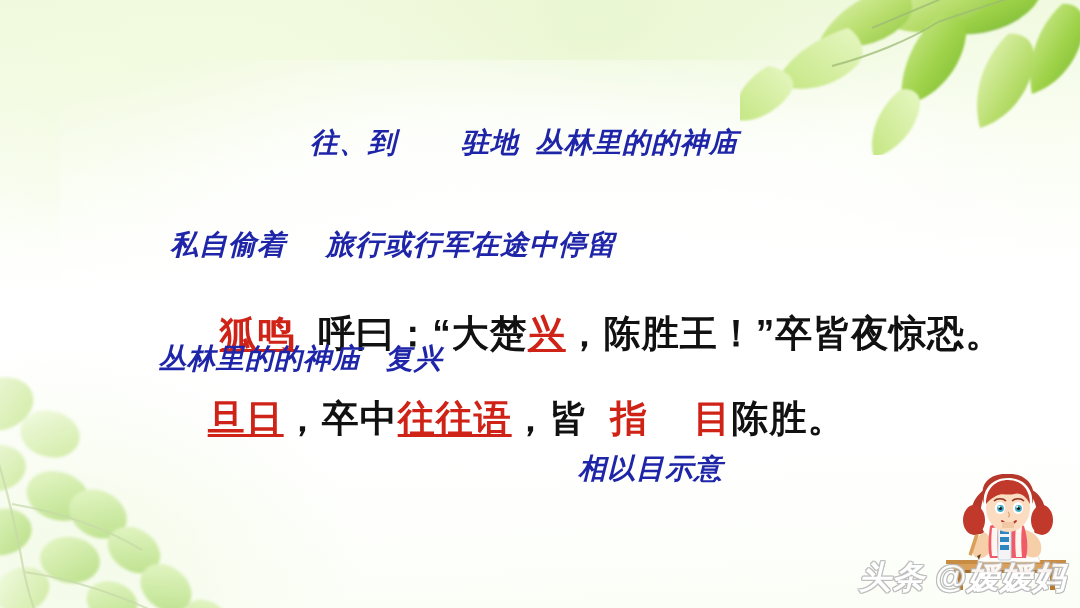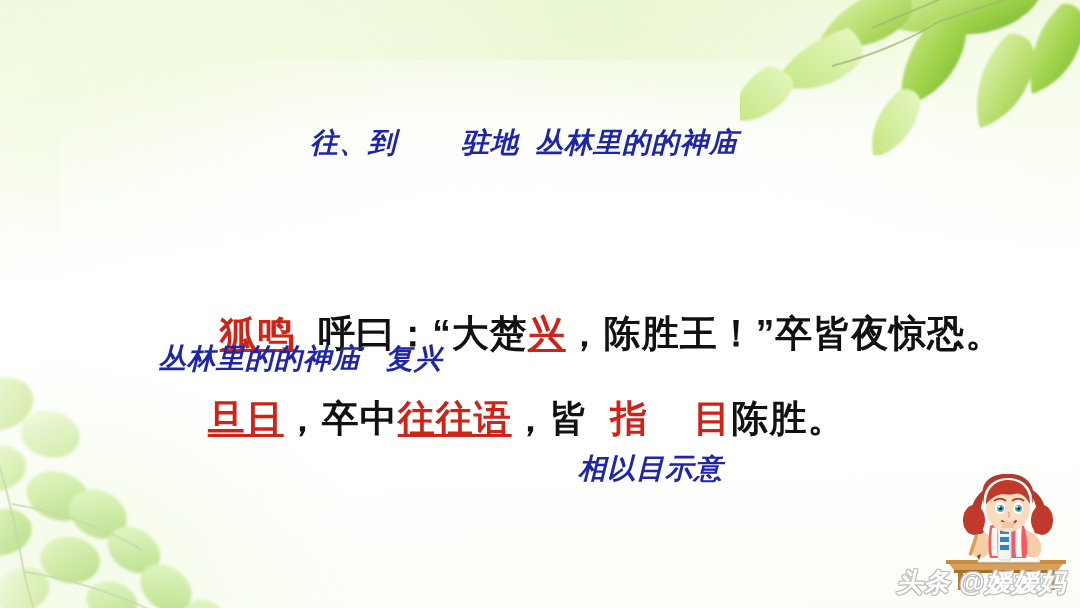"私自偷着 旅行或行军在途中停留" div.row { html: none -> <div> <span>私自偷着</span><span> </span><span>旅行或行军在途中停留</span> </div> }
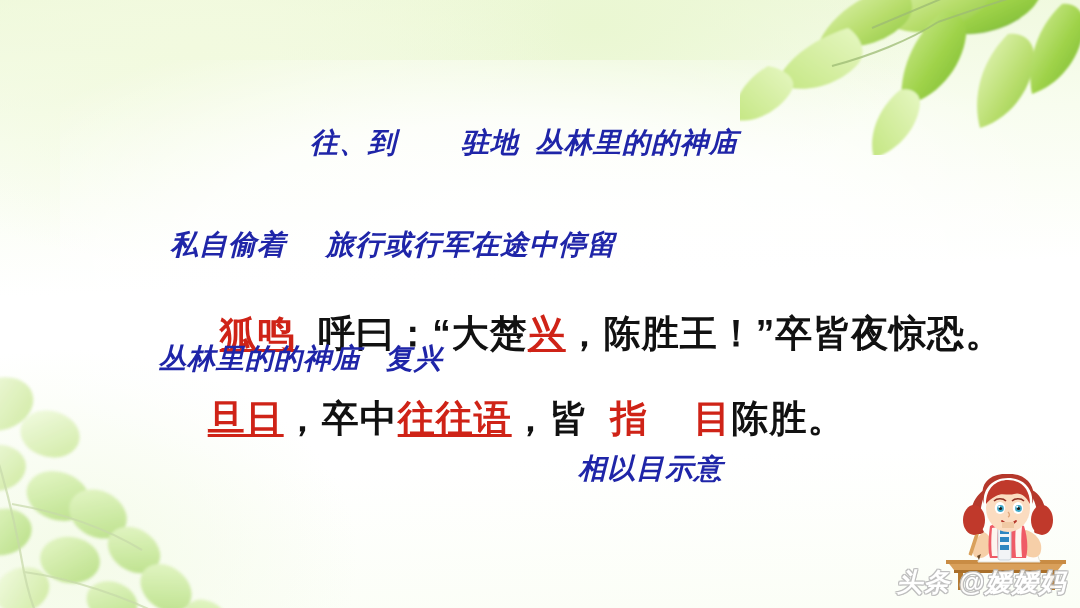"头条 @嫒嫒妈" #watermark { font-size: 26px -> 32px }
